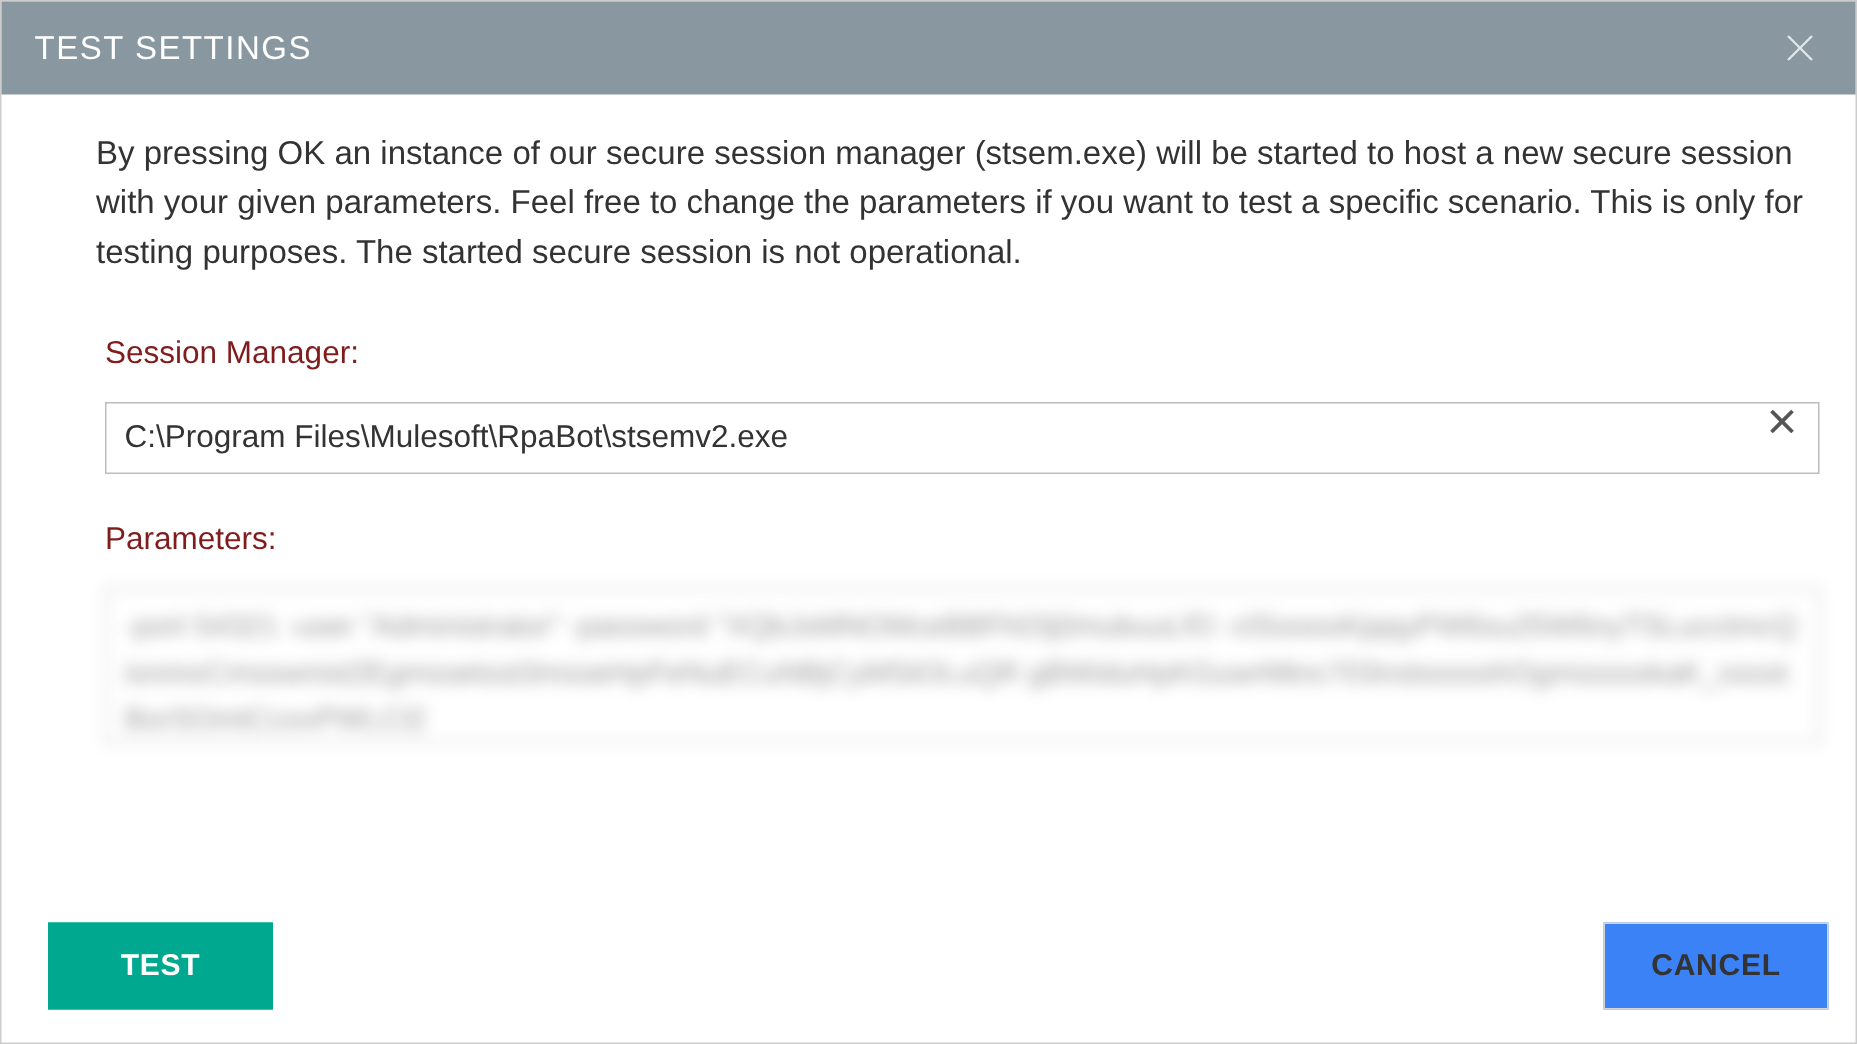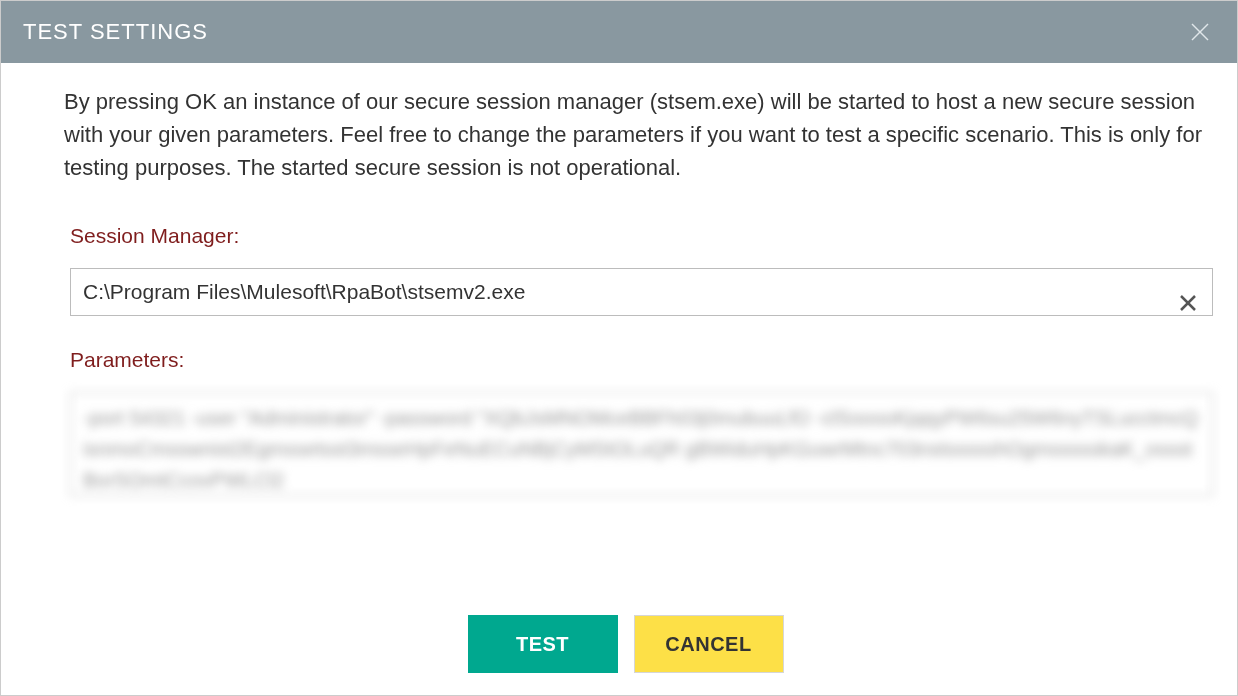"C:\Program" .input-wrapper { align-items: flex-end -> flex-start }
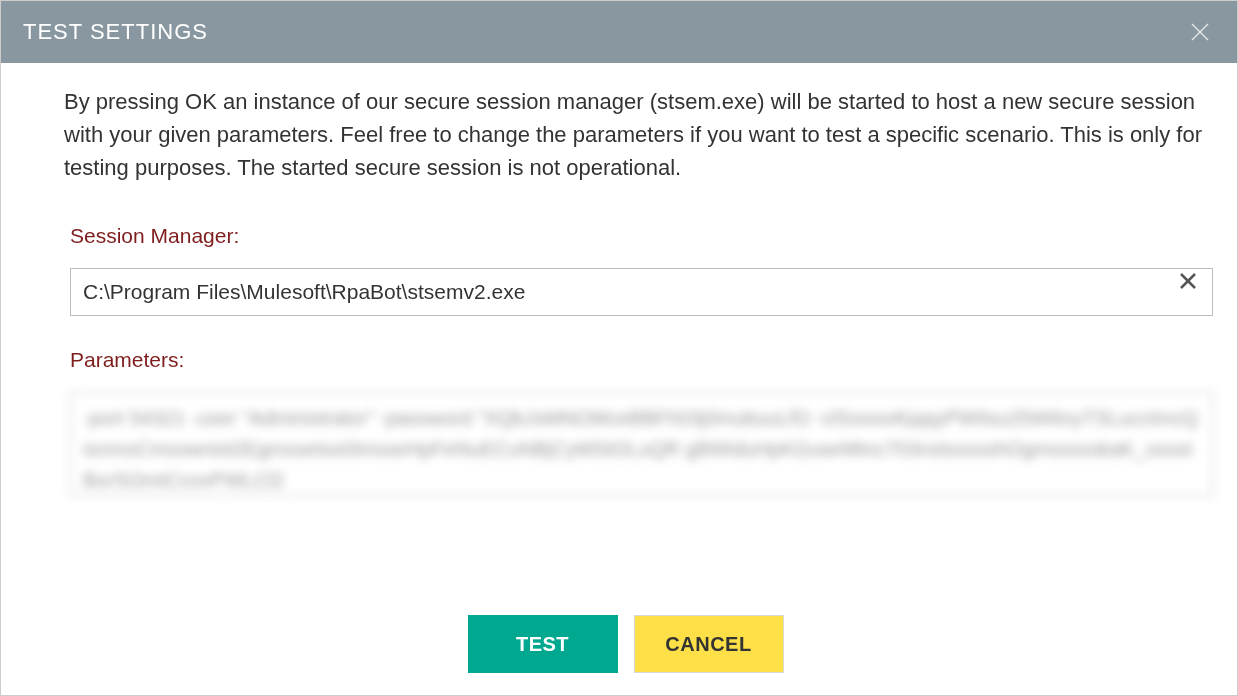"TEST" .button-row { justify-content: center -> space-between }
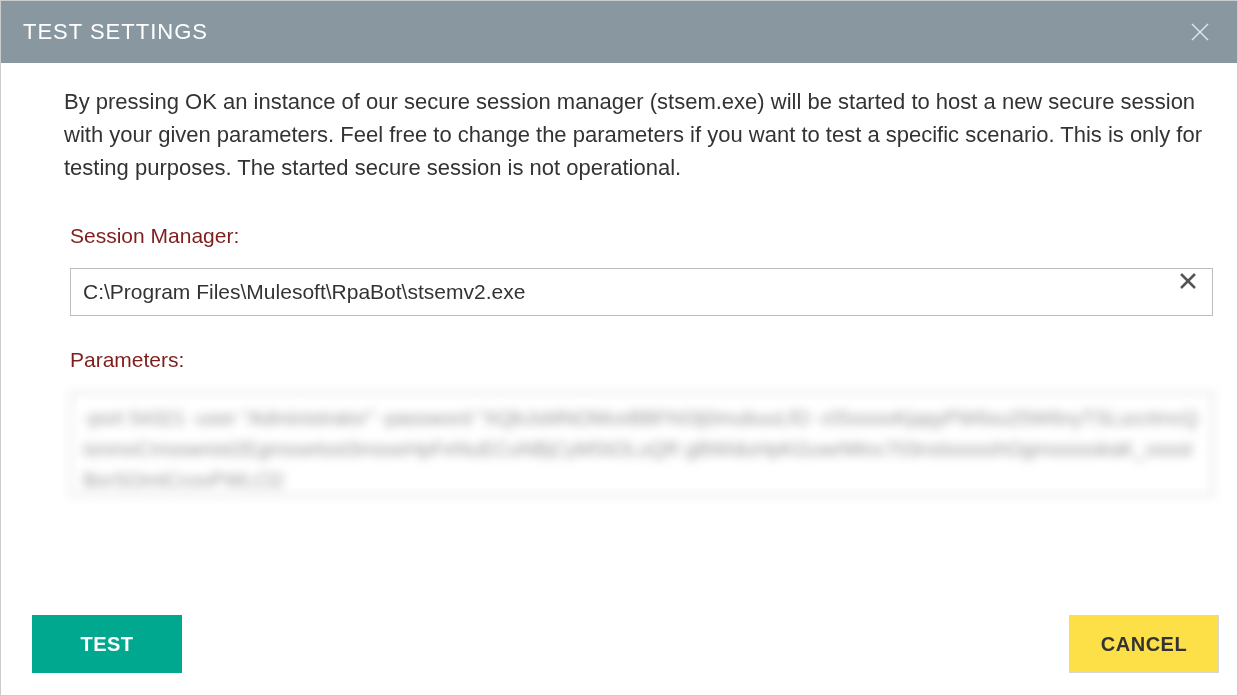"CANCEL" .btn-secondary { background: #fde047 -> #3b82f6 }
